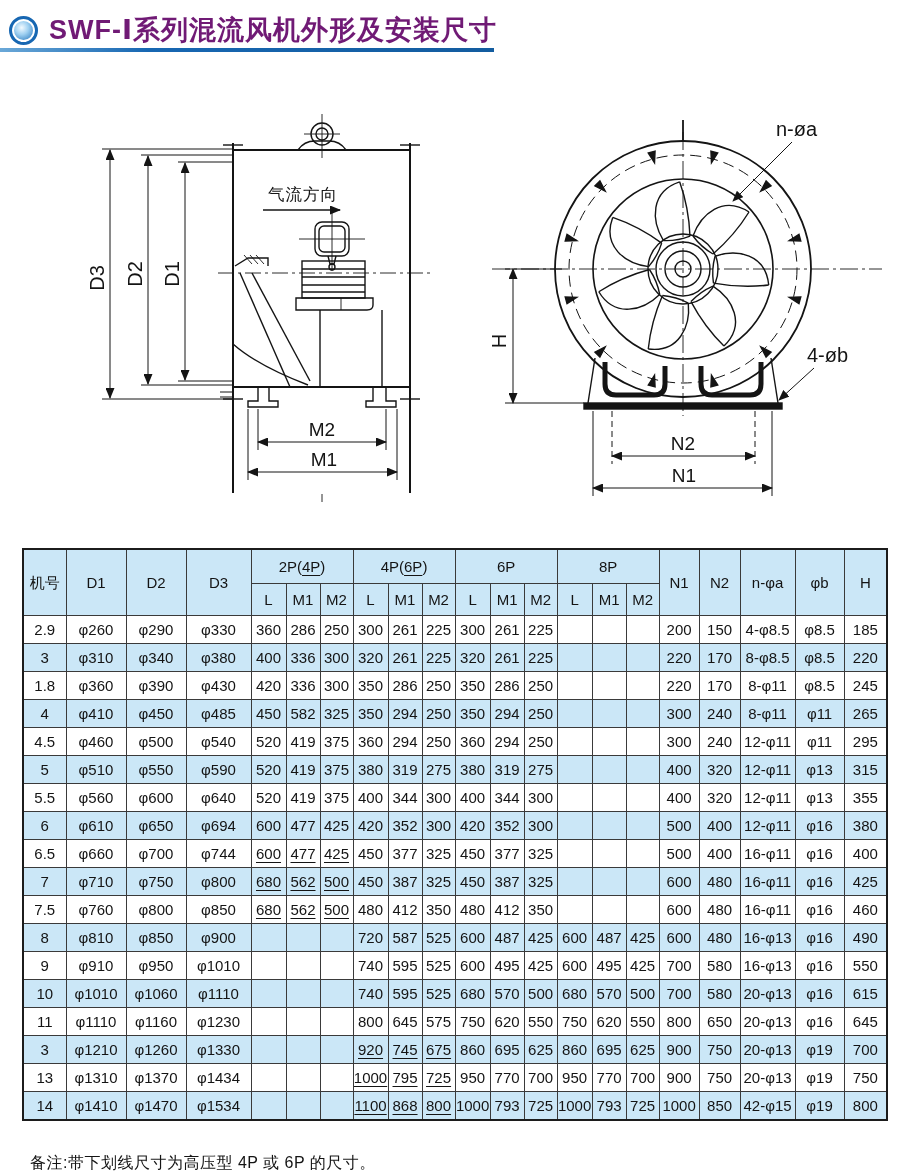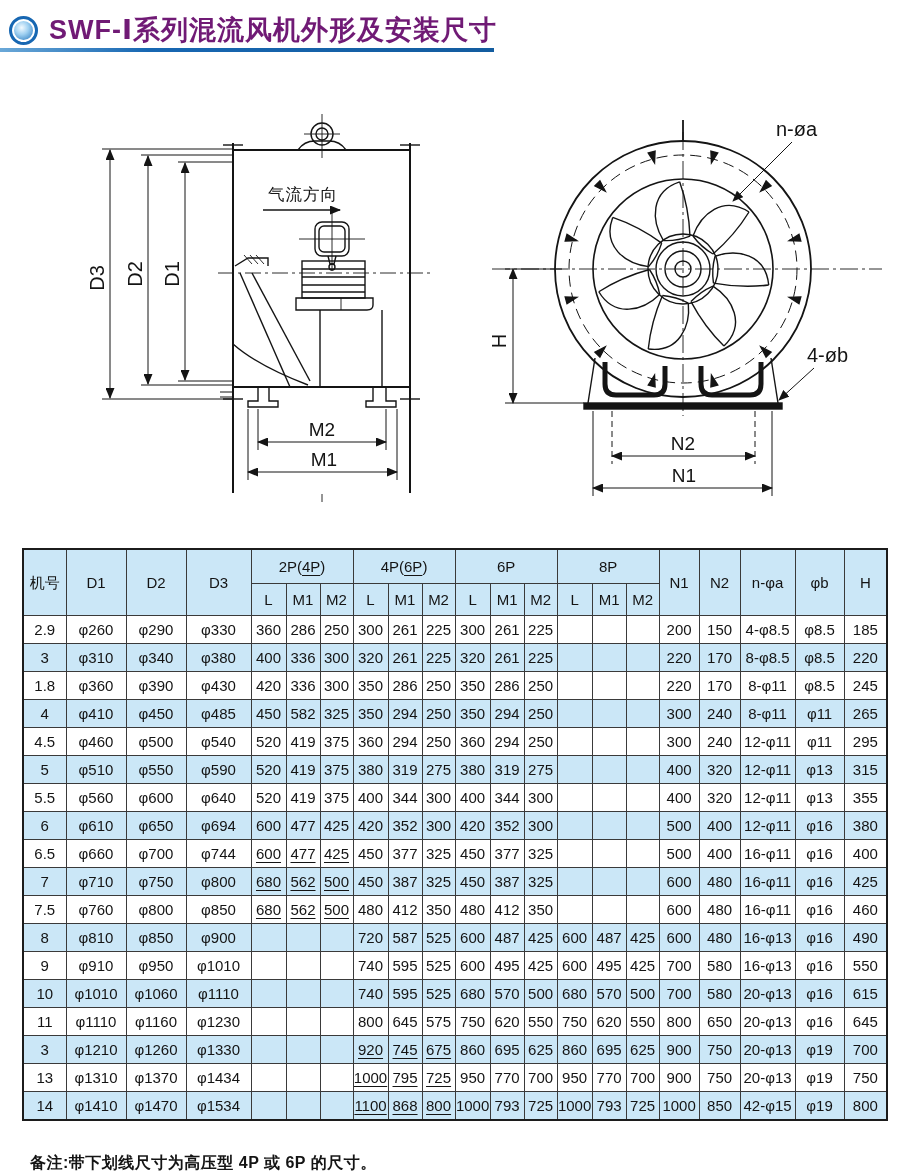"备注:带下划线尺寸为高压型 4P 或 6P 的尺寸。" .note { font-weight: bold -> normal }
